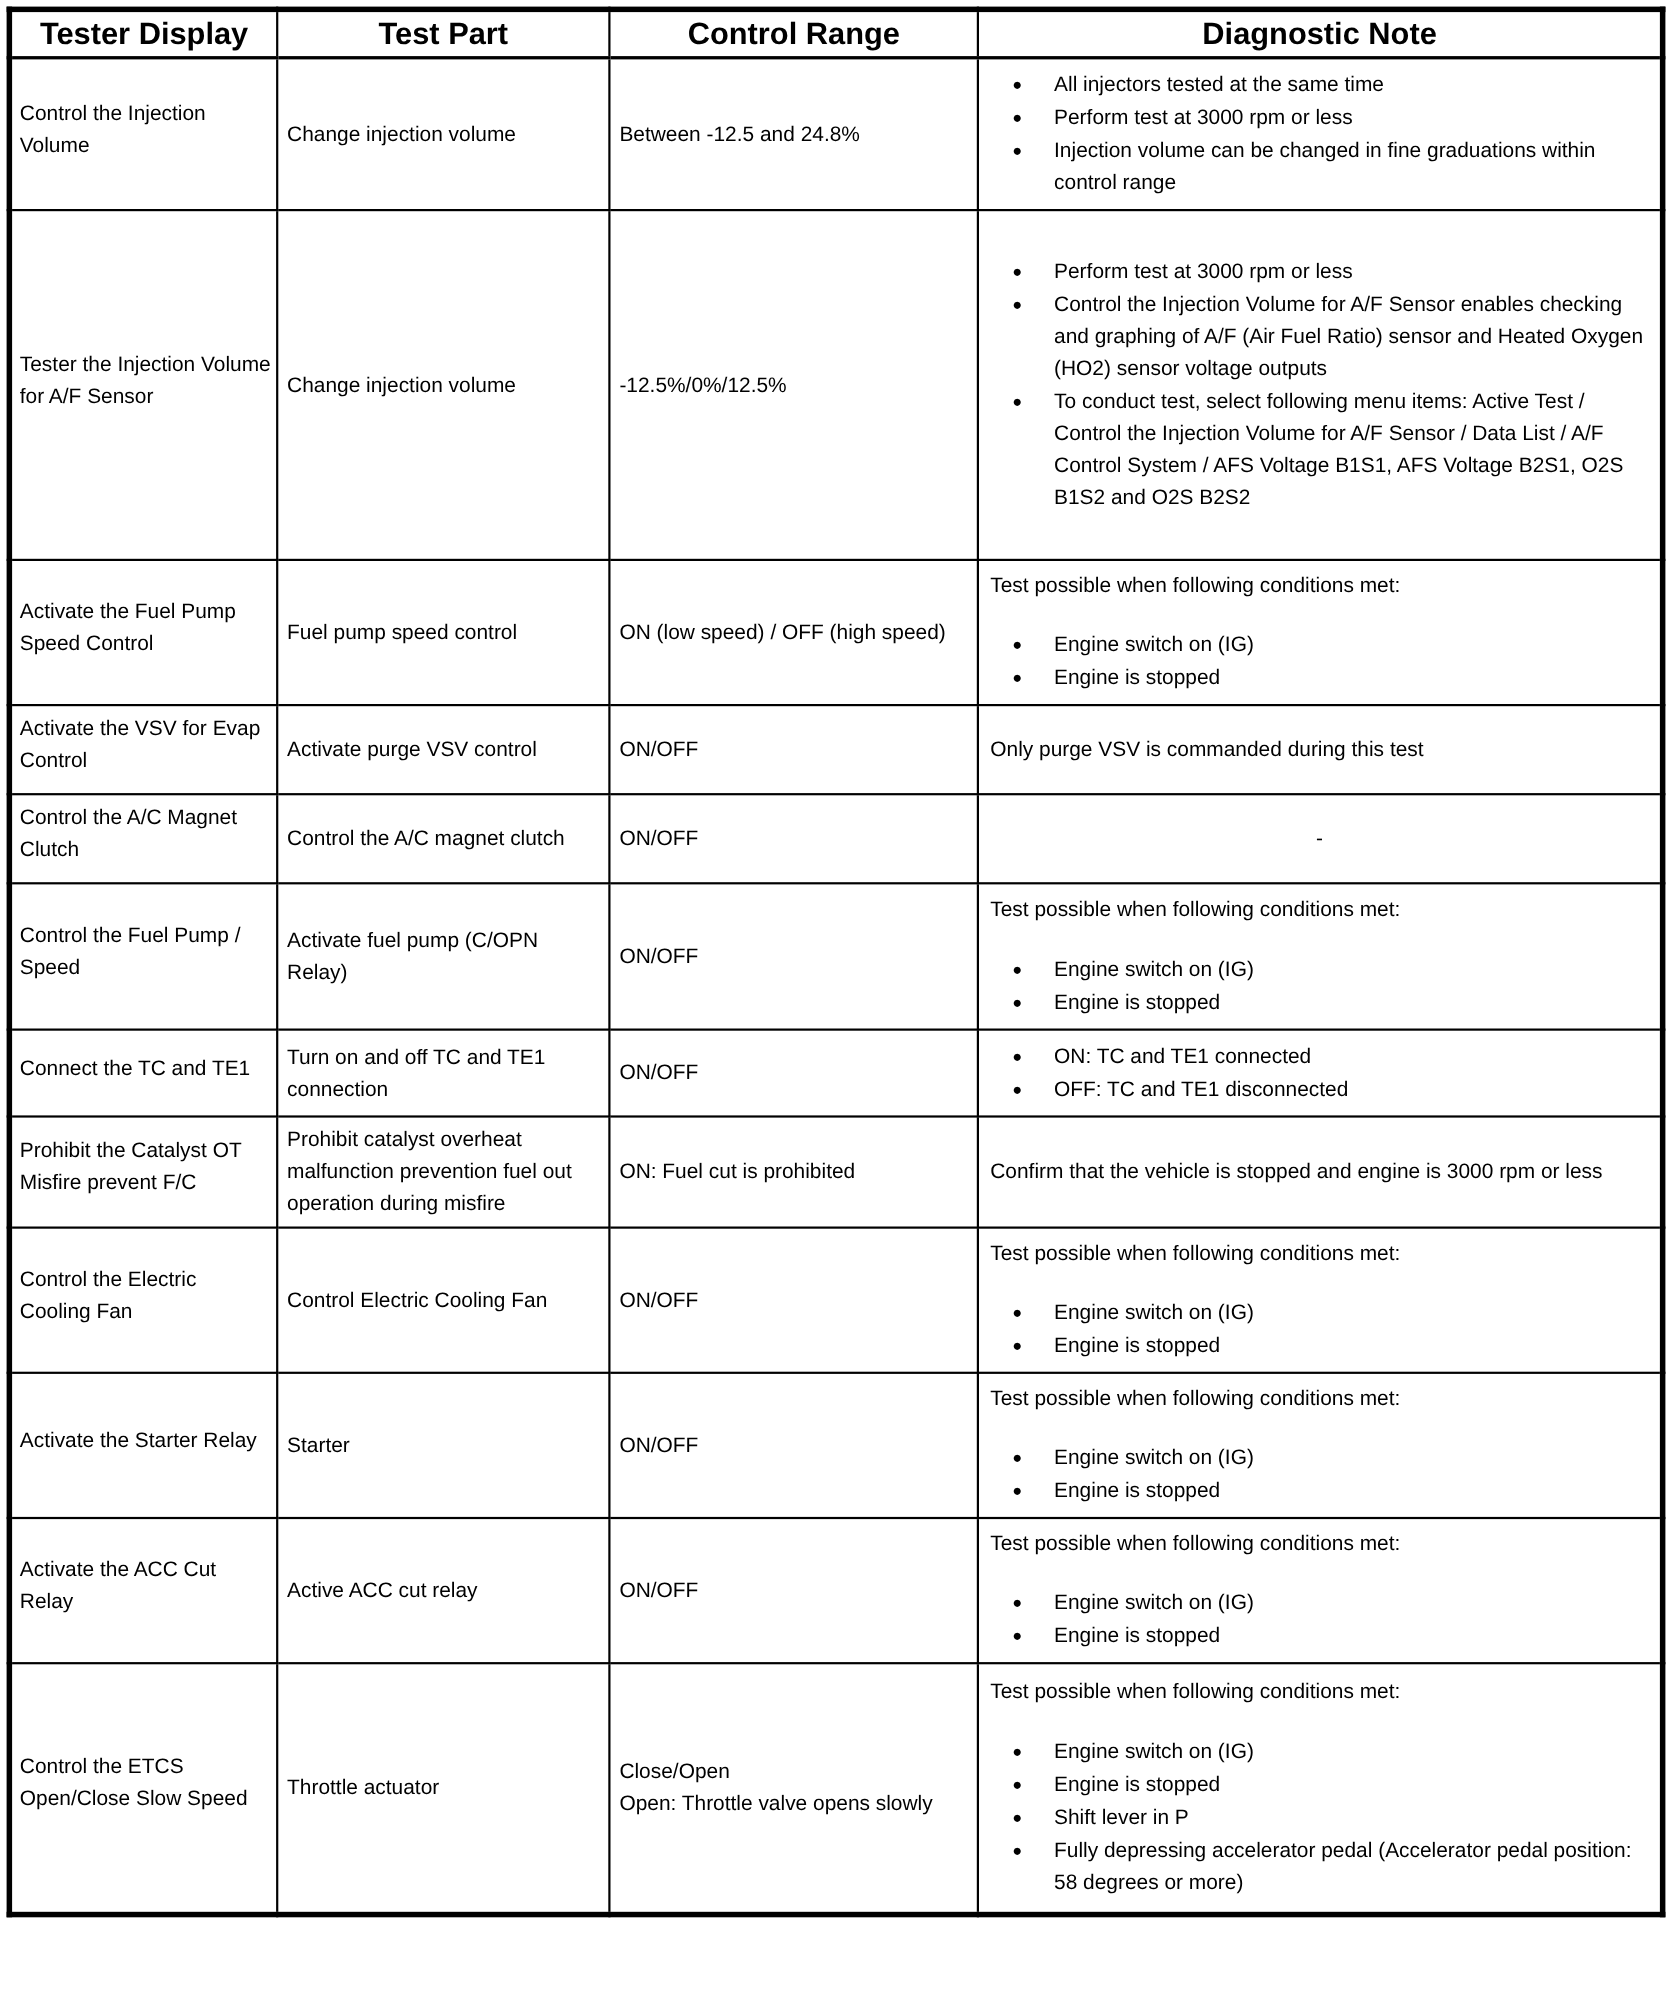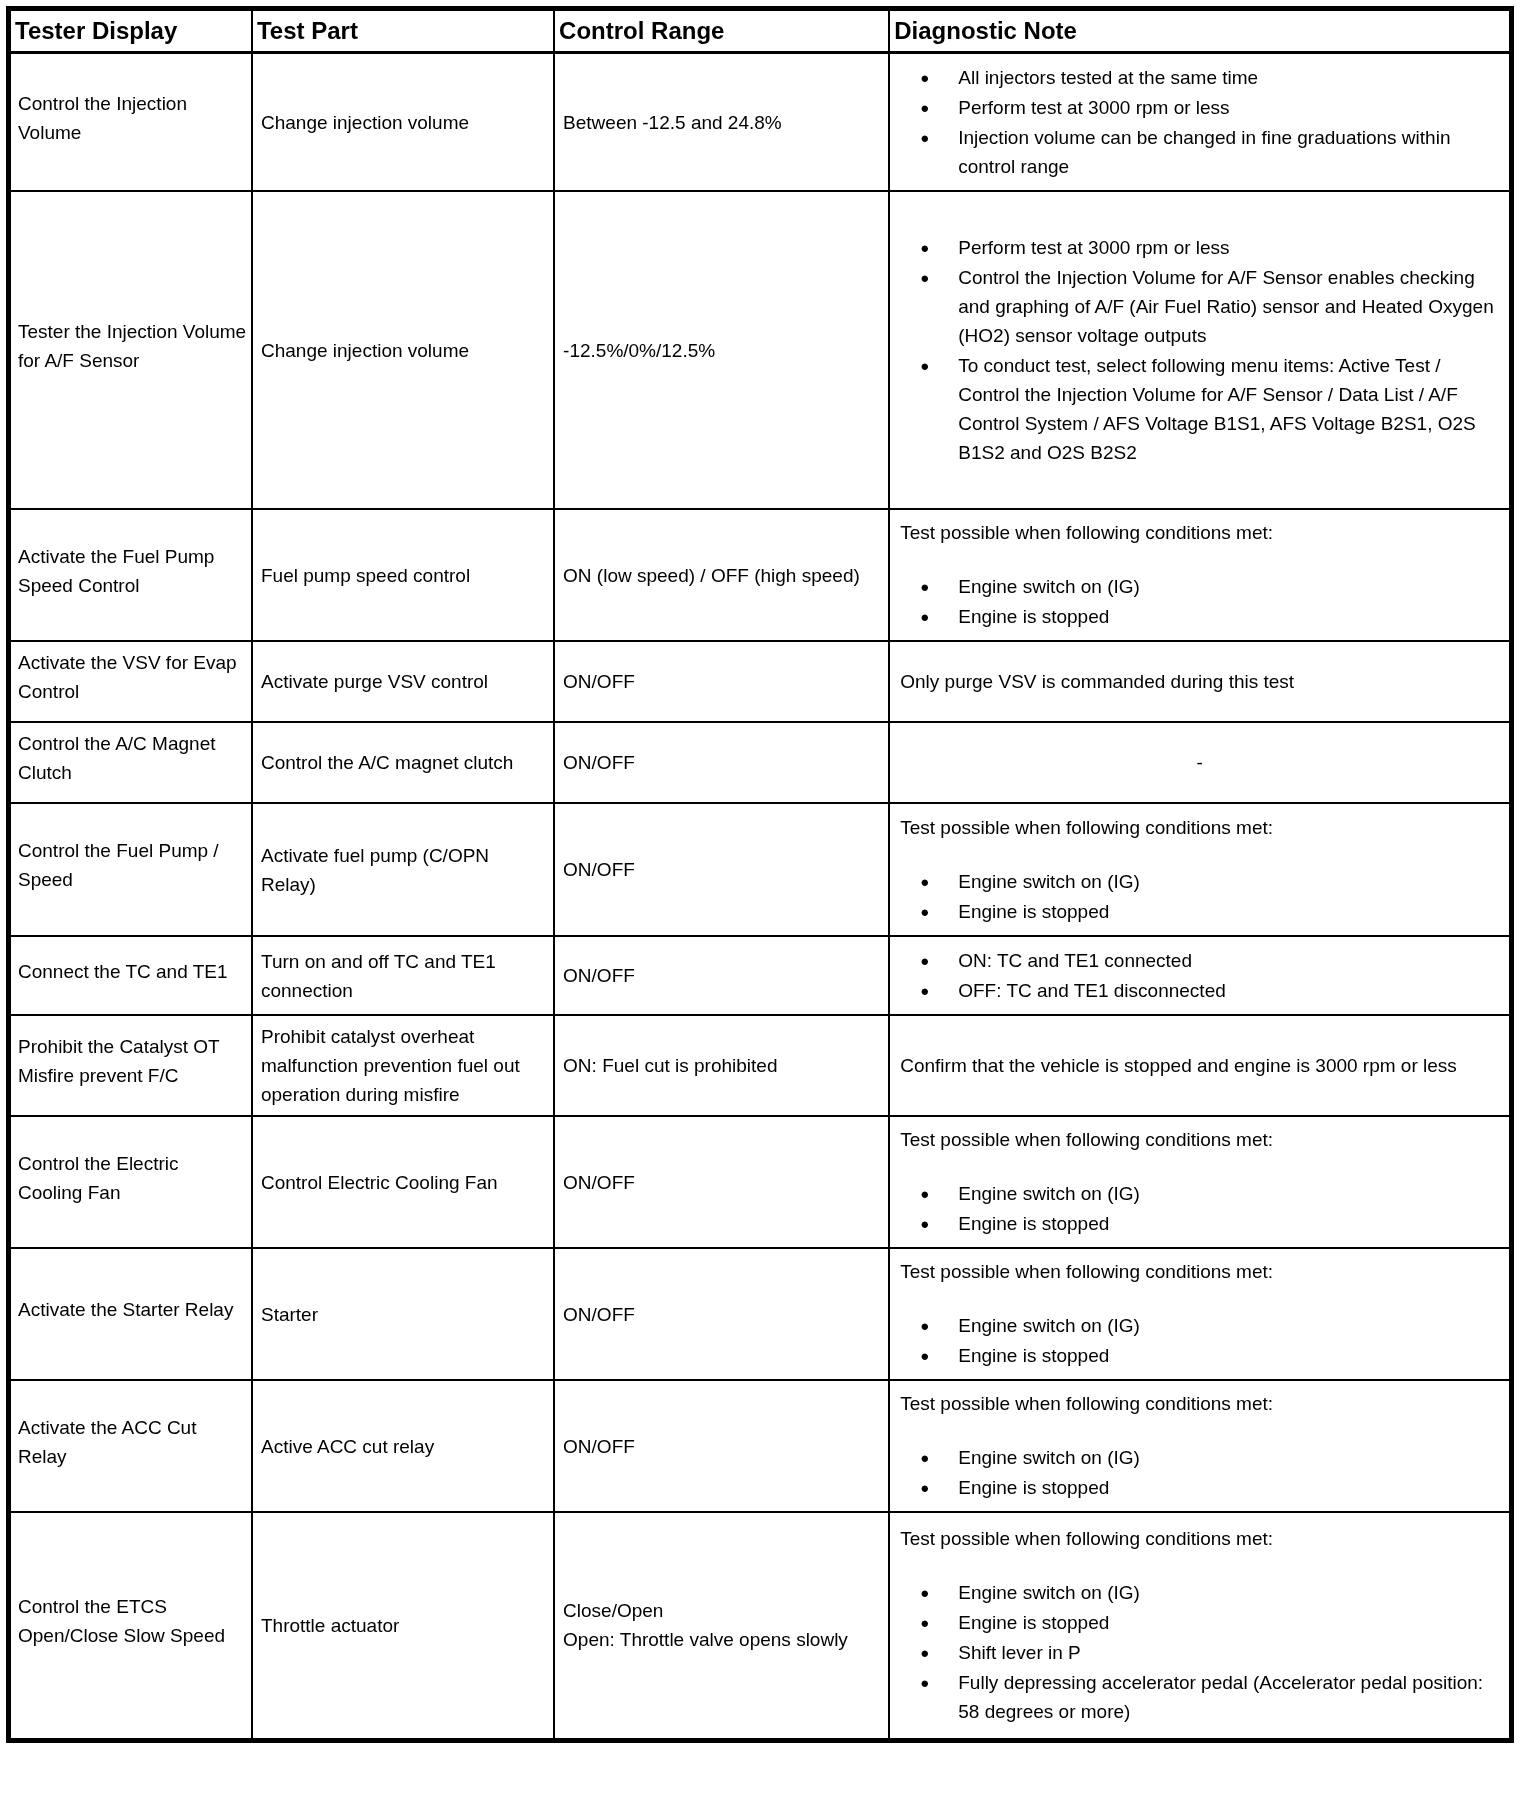"Tester Display" th { font-size: 24px -> 28px; text-align: left -> center }
